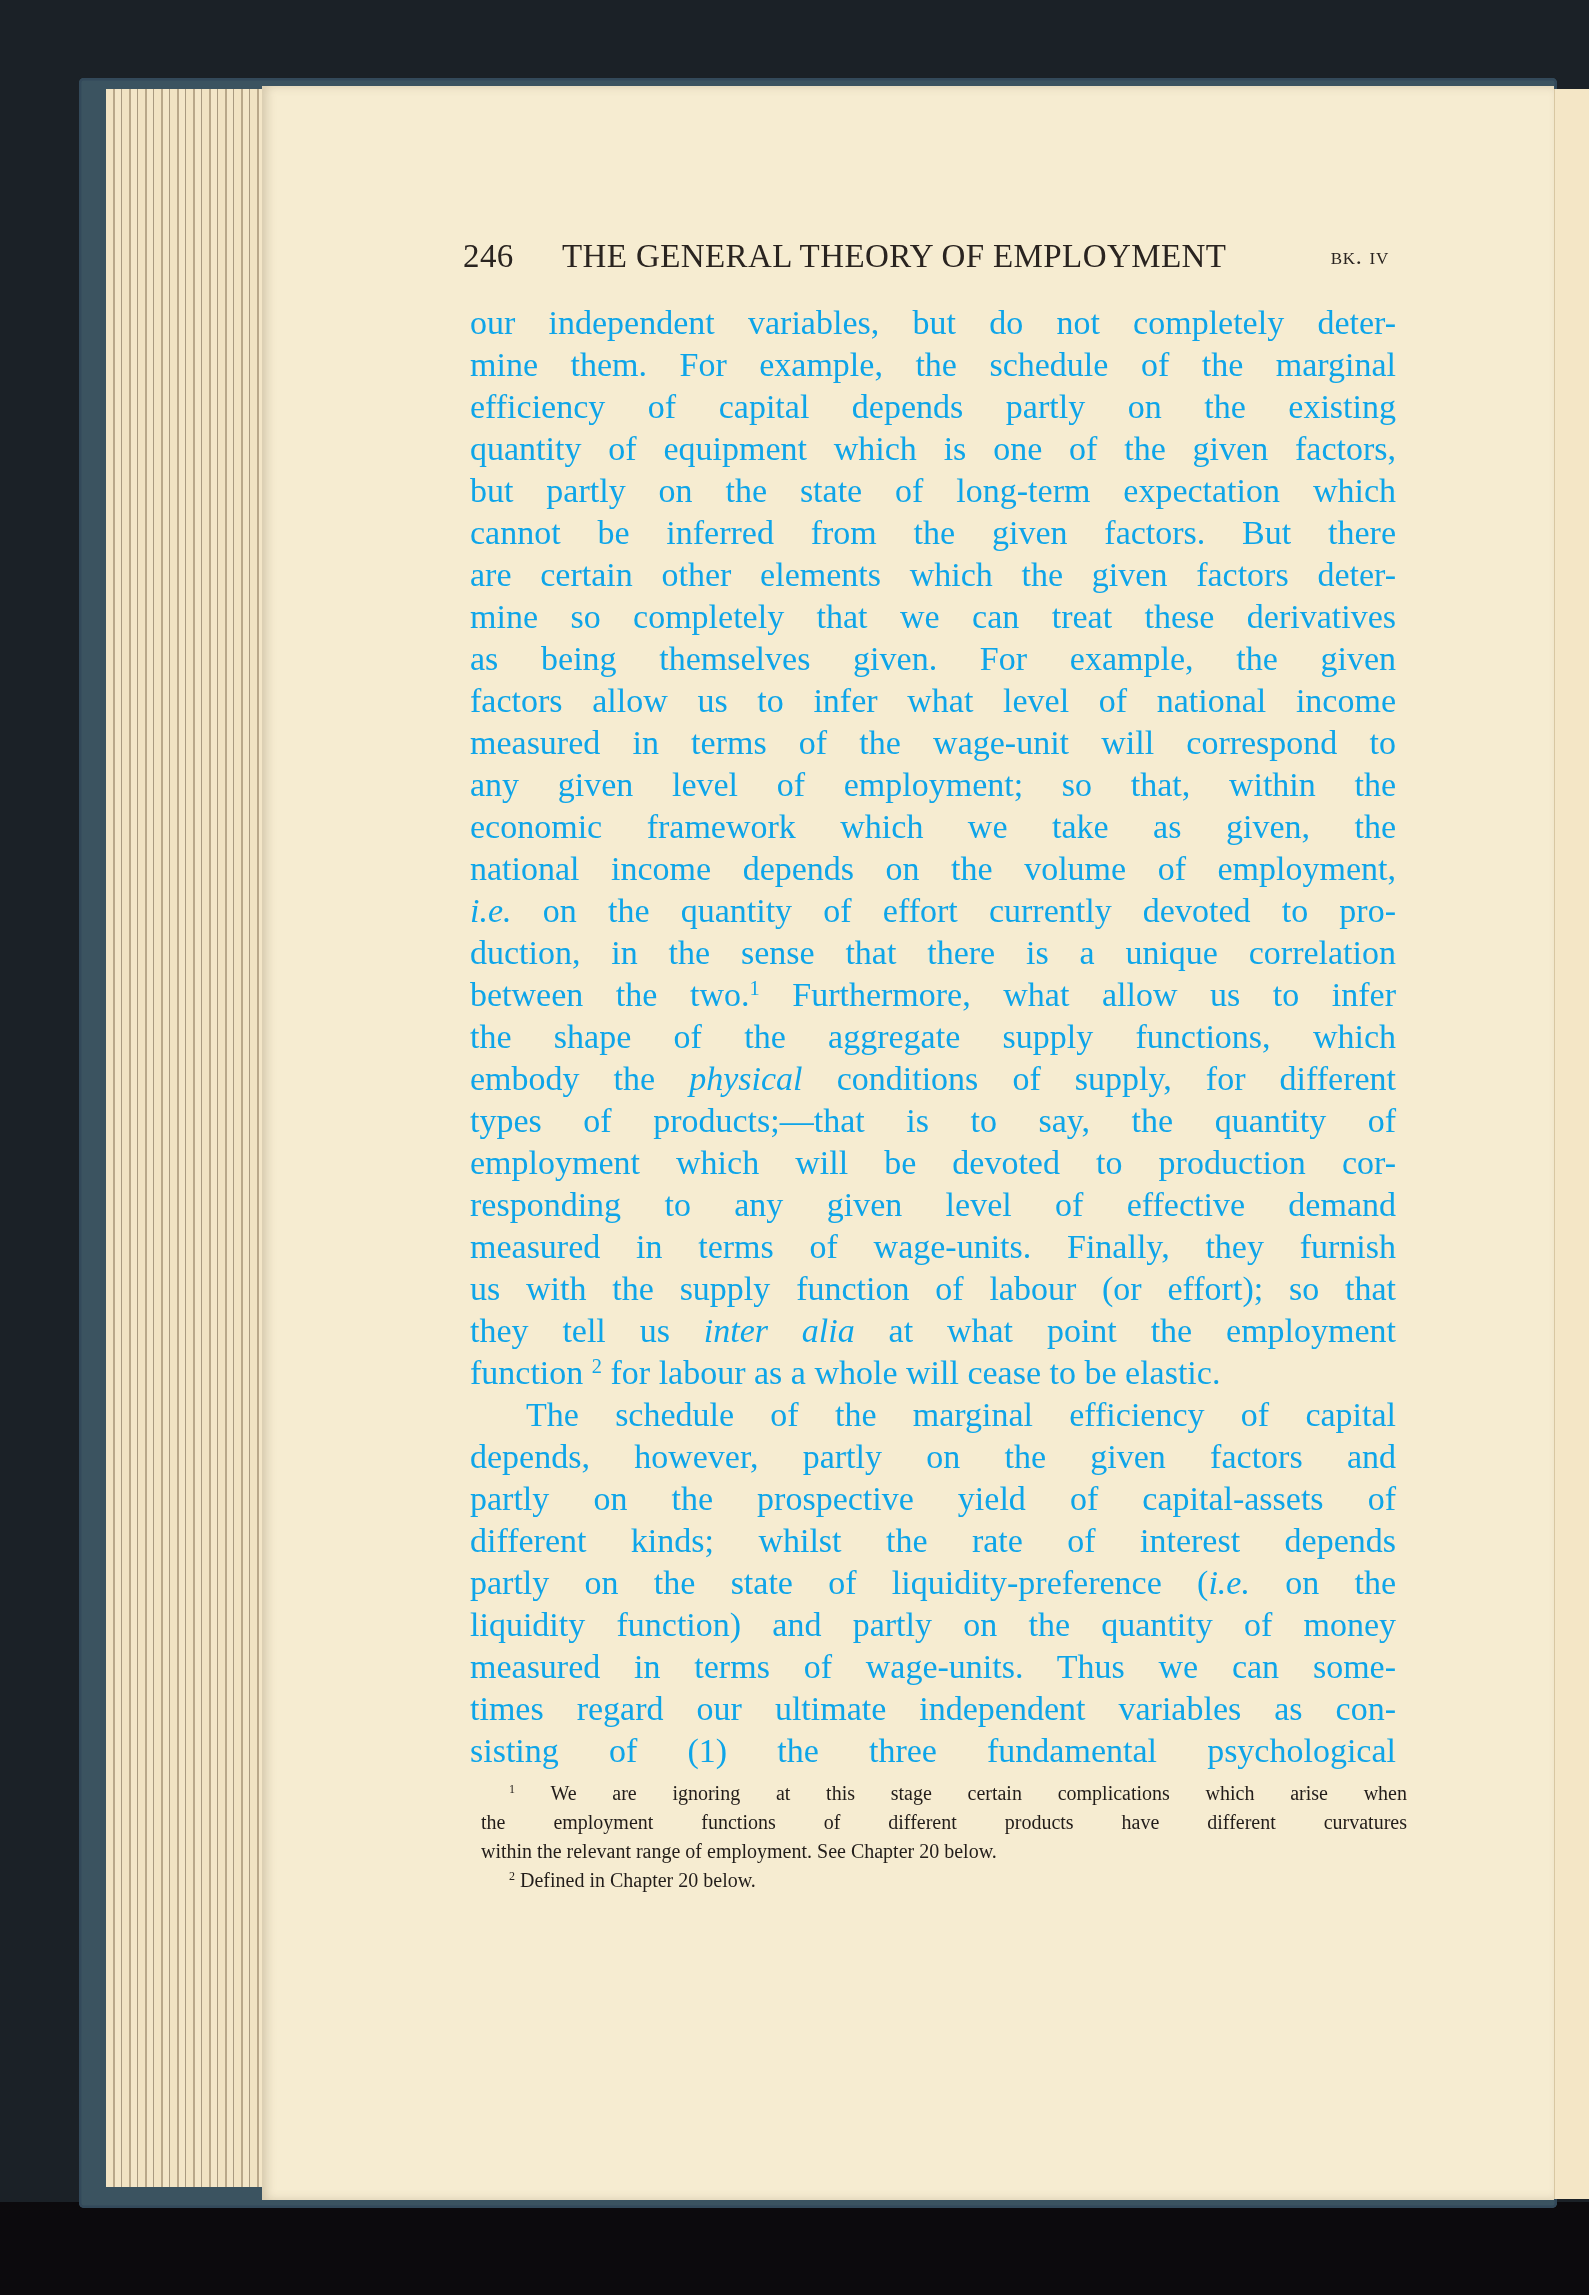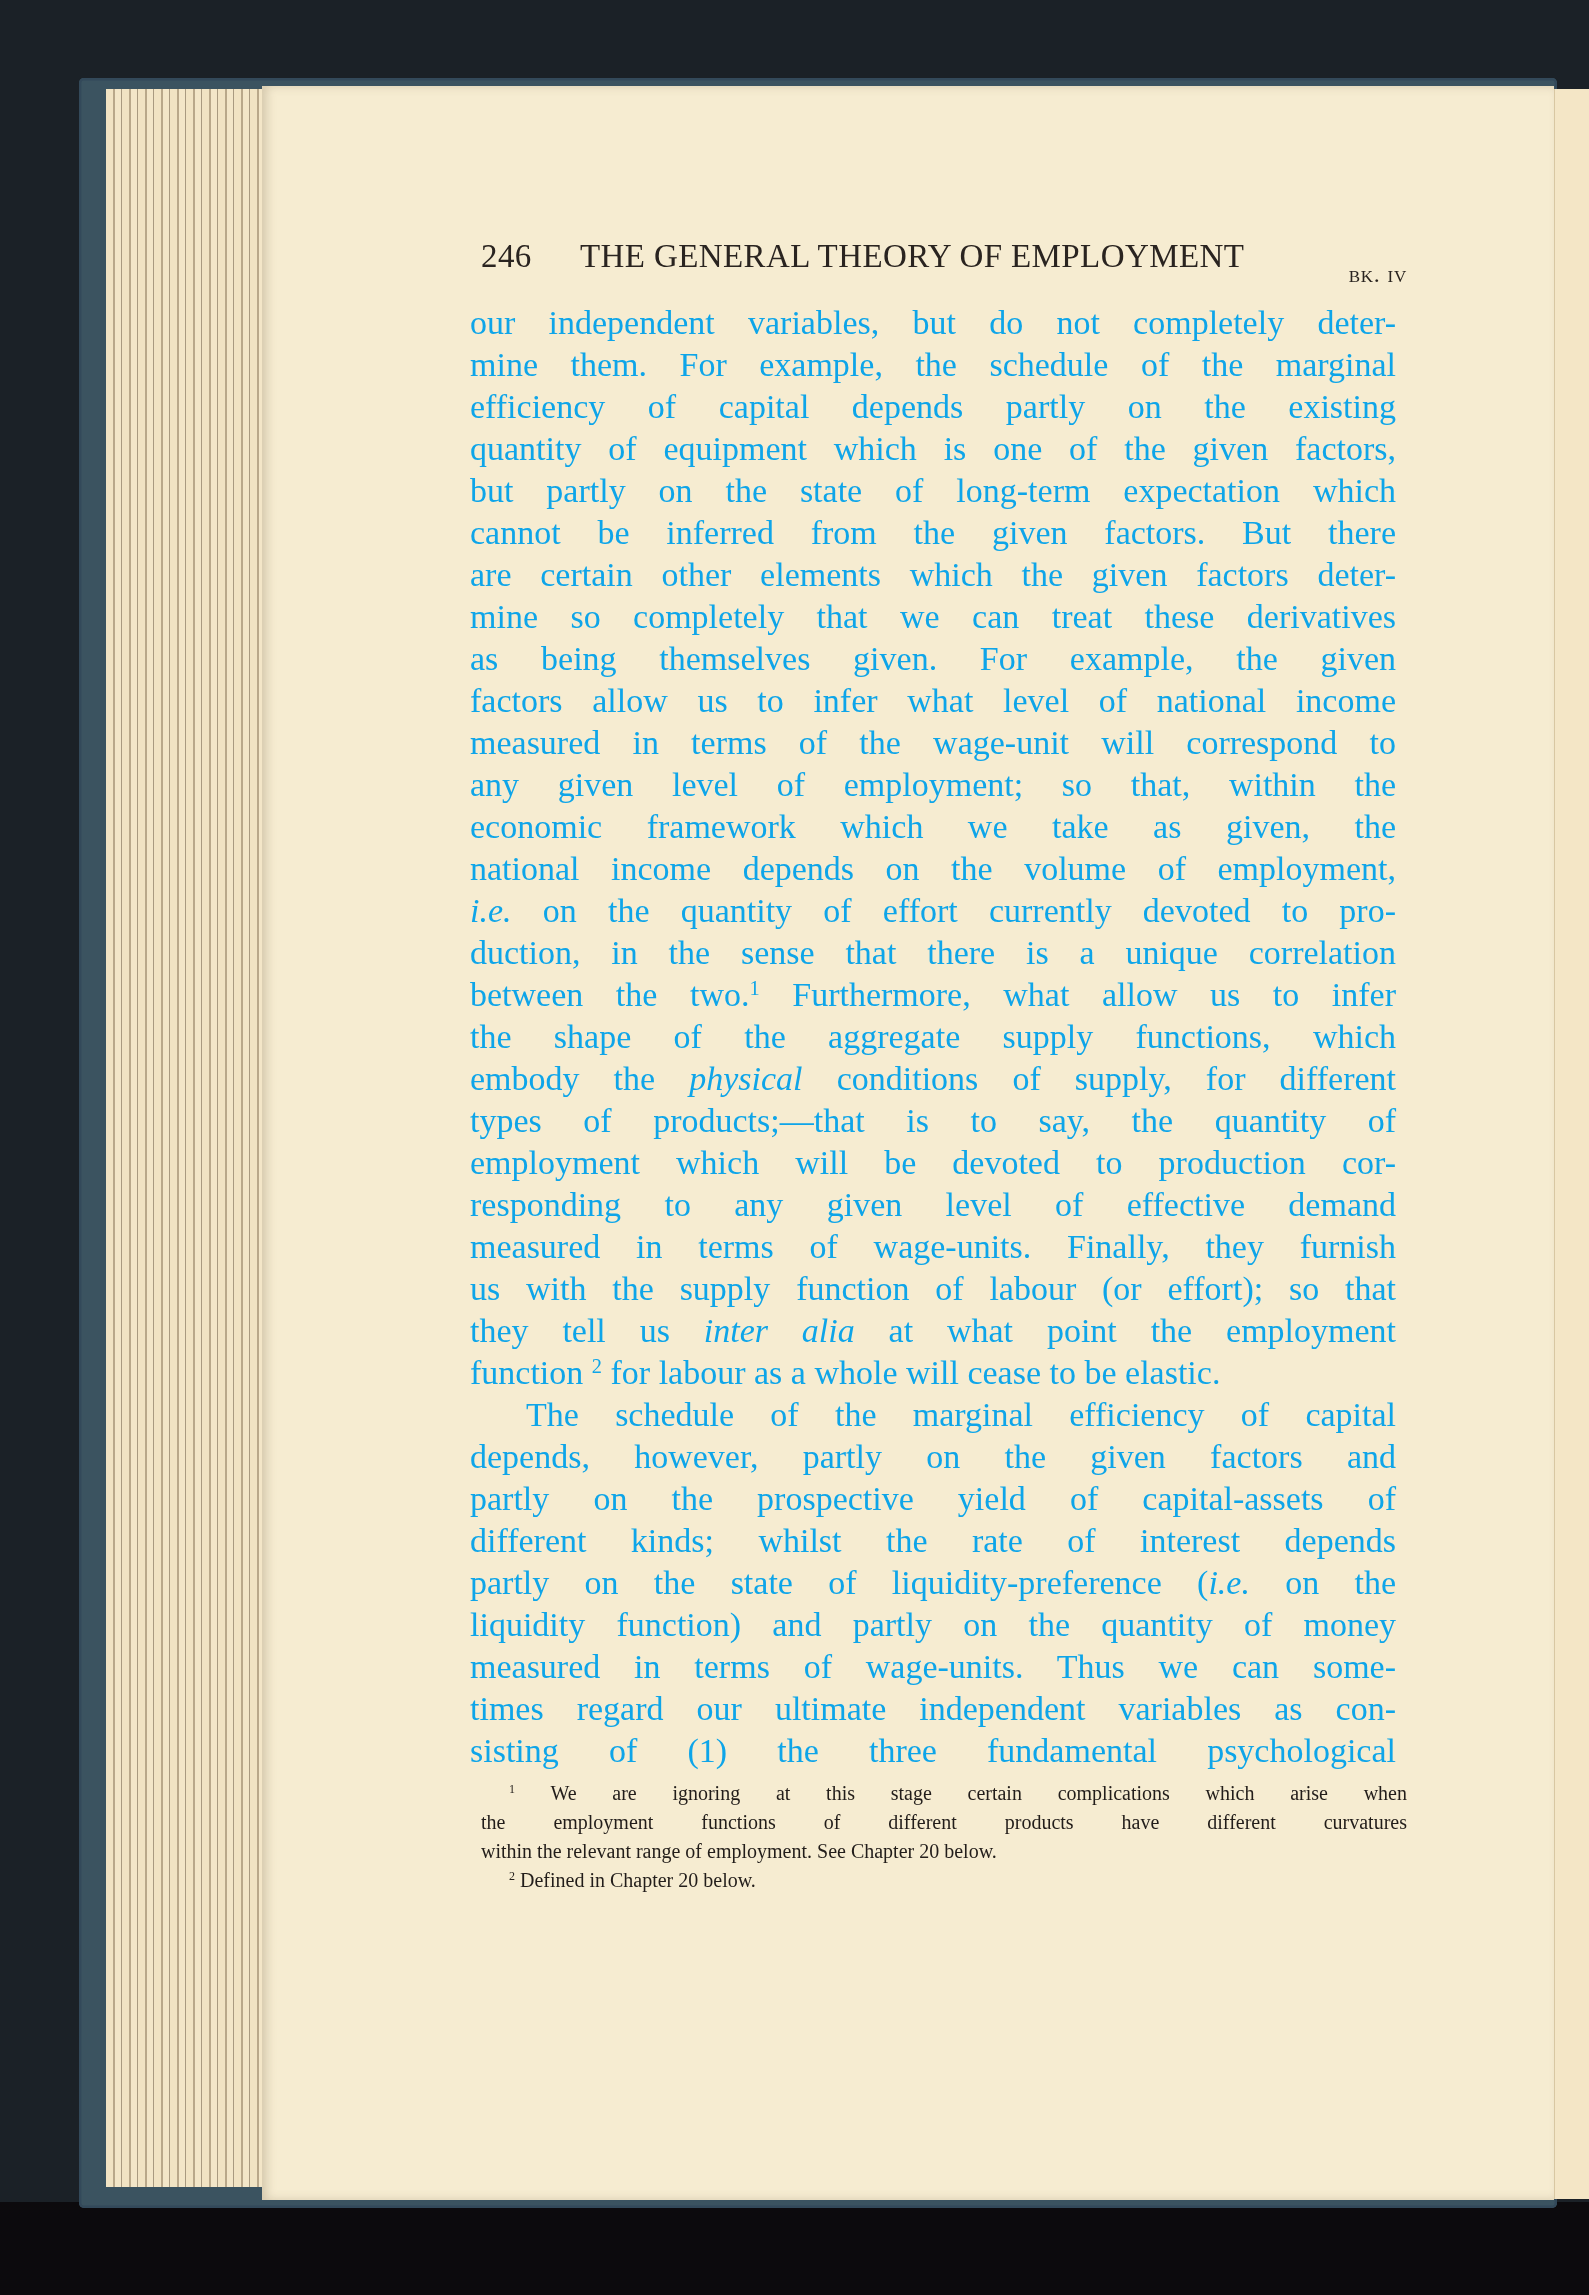"246" .header { left: 481px -> 463px }
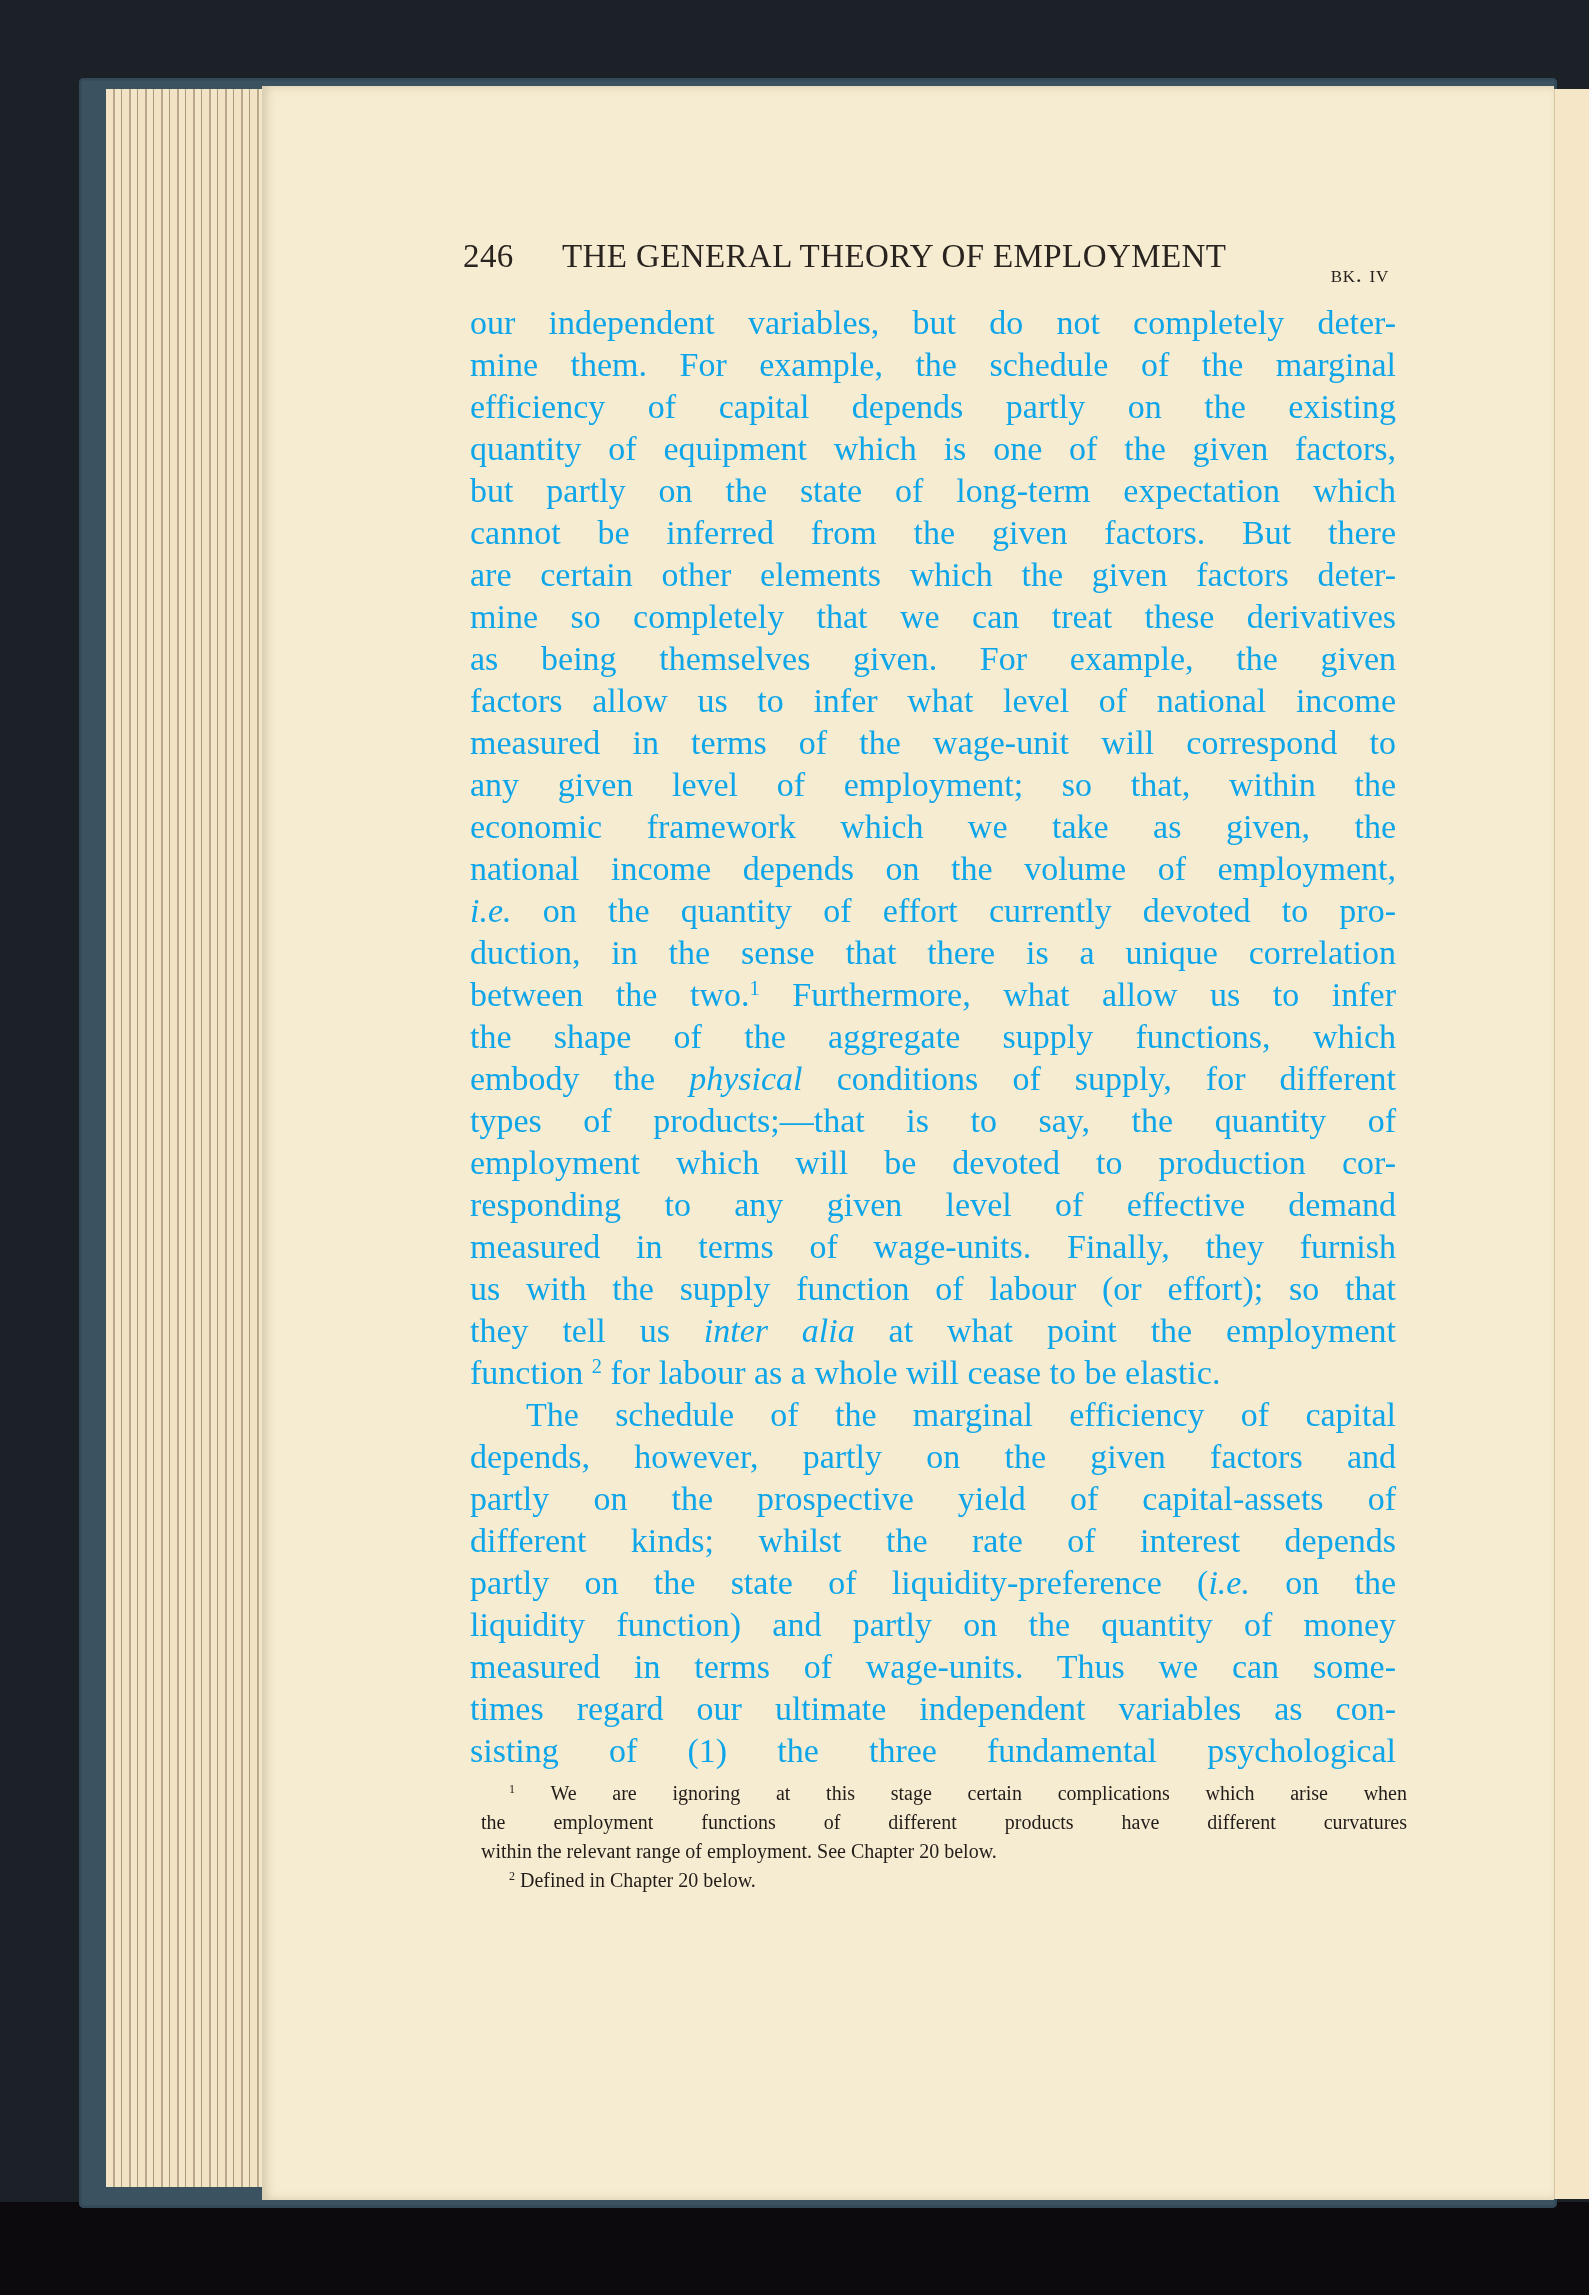"bk. iv" .header .book-ref { margin-top: 18px -> none }
